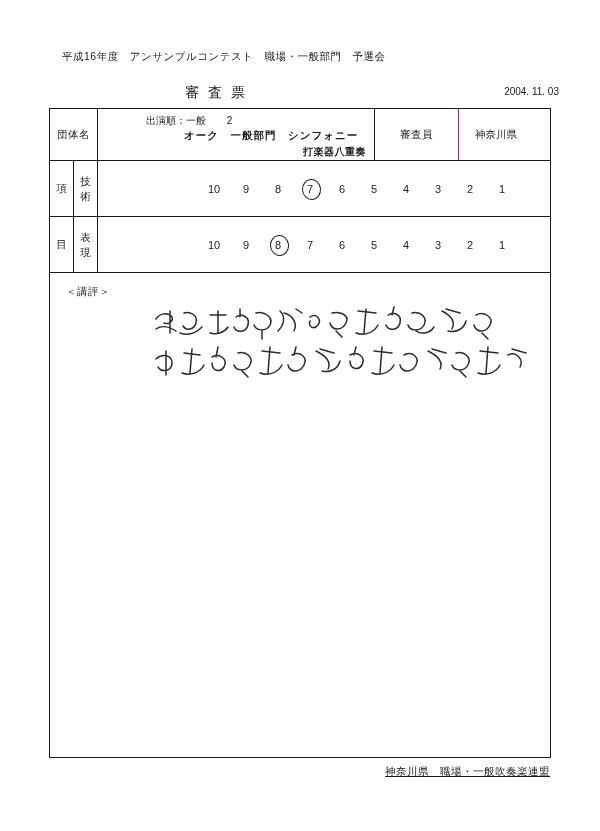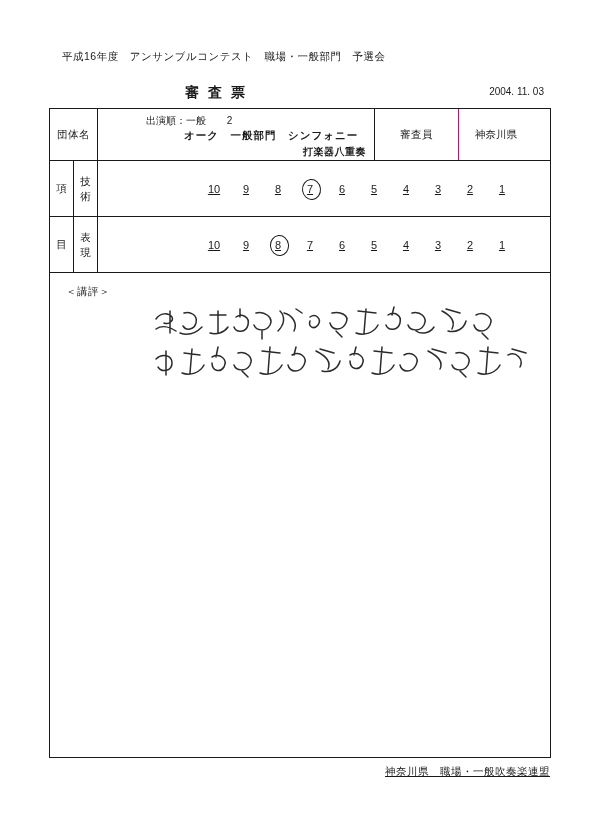"審査票" .doc-title { font-weight: bold -> normal }
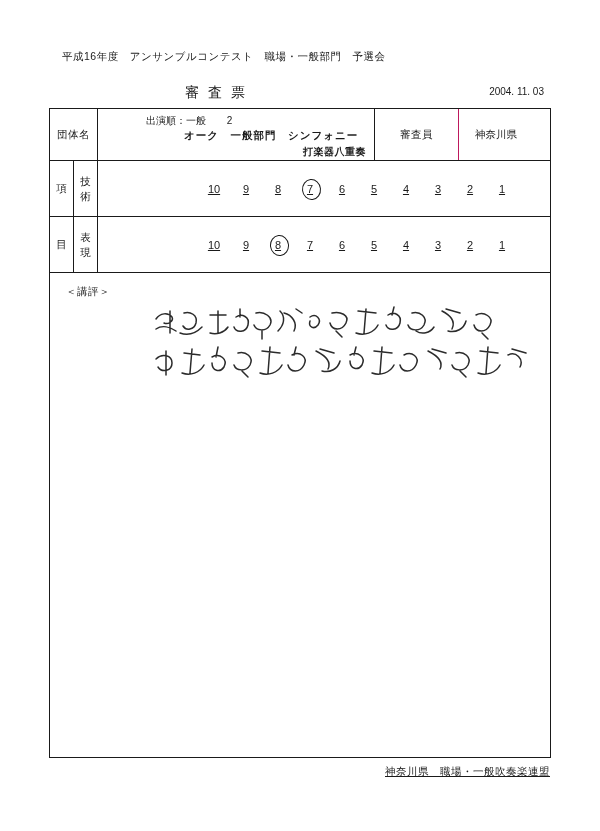"2004. 11. 03" .doc-date { right: 56px -> 41px }
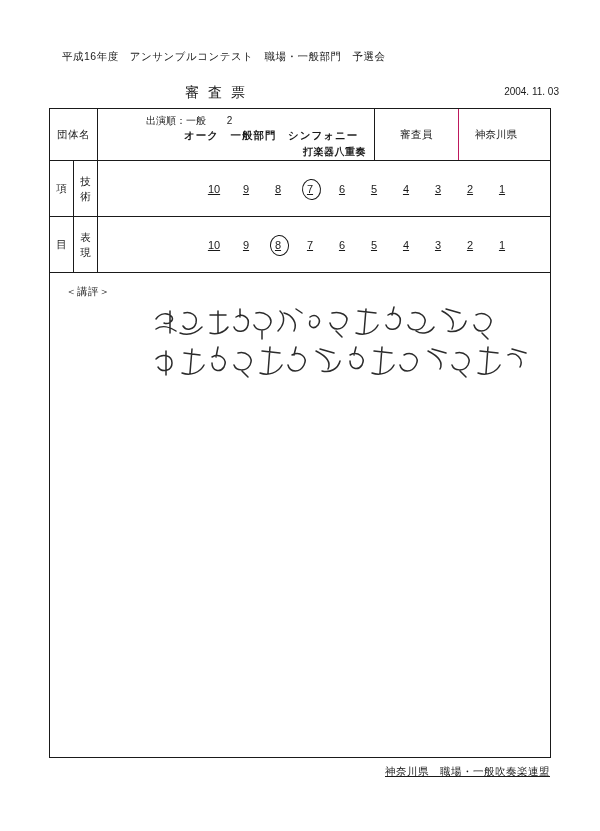"10" .scale-nums { text-decoration: underline -> none }
